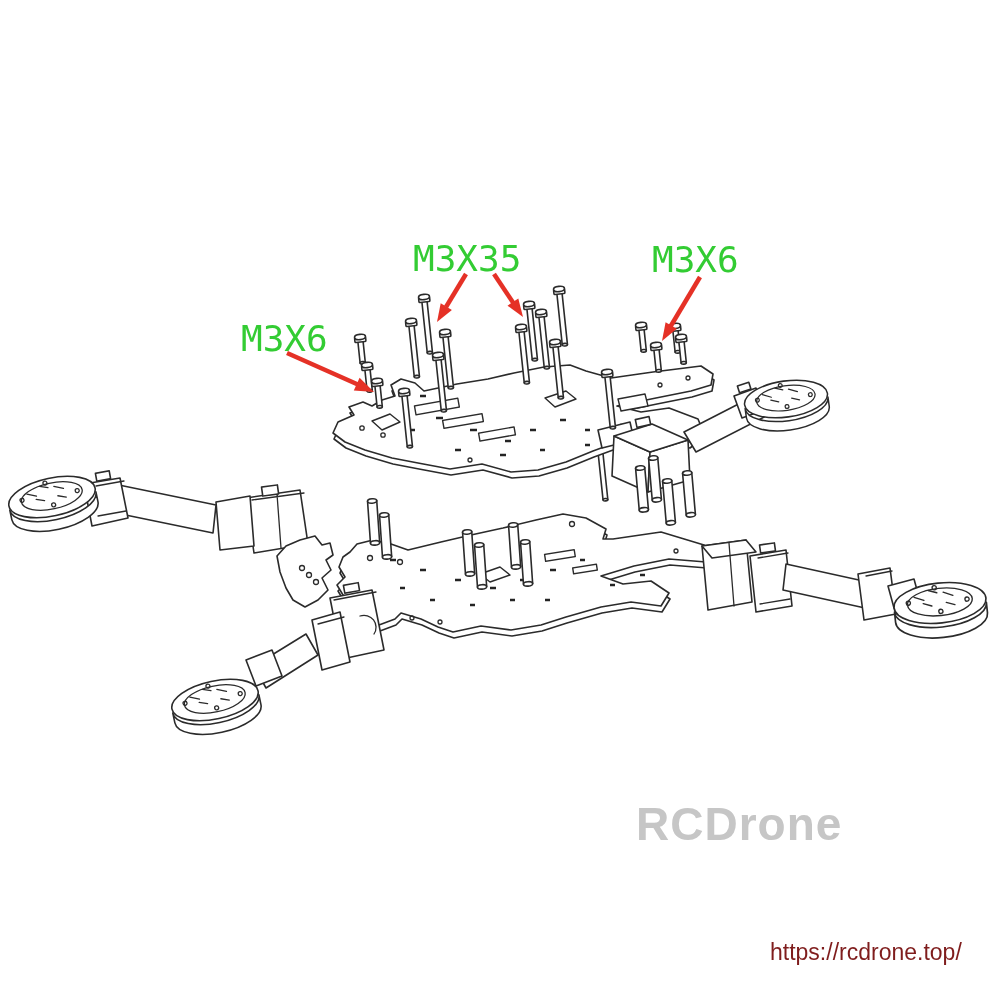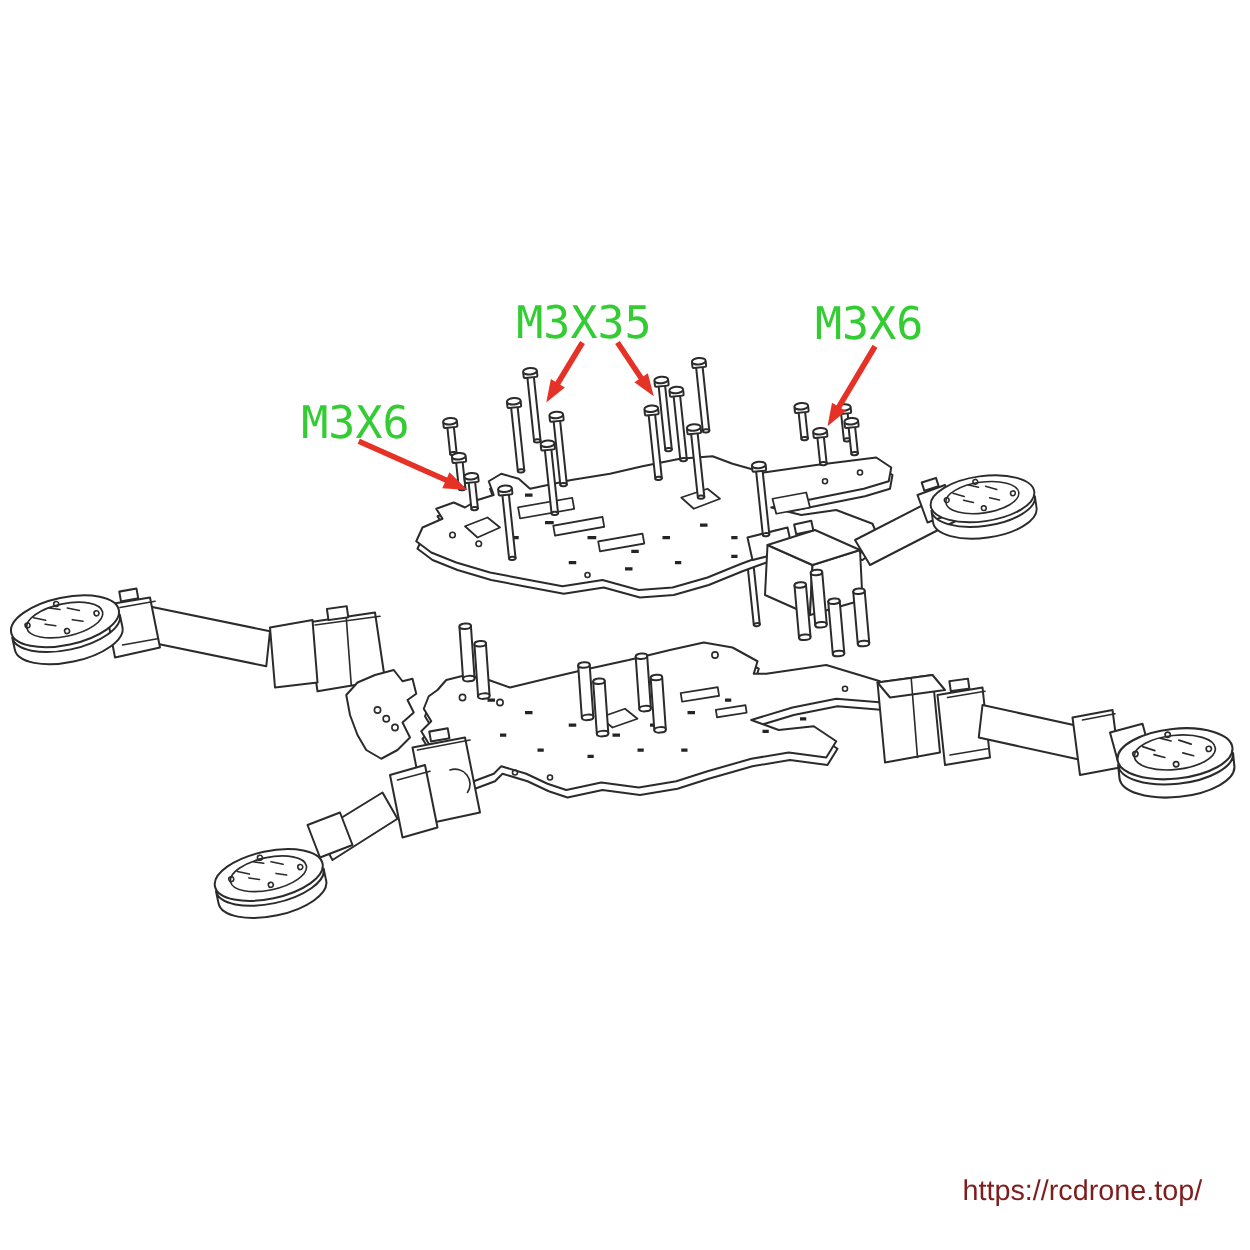"RCDrone" div.watermark { html: none -> <div>RCDrone</div> }
